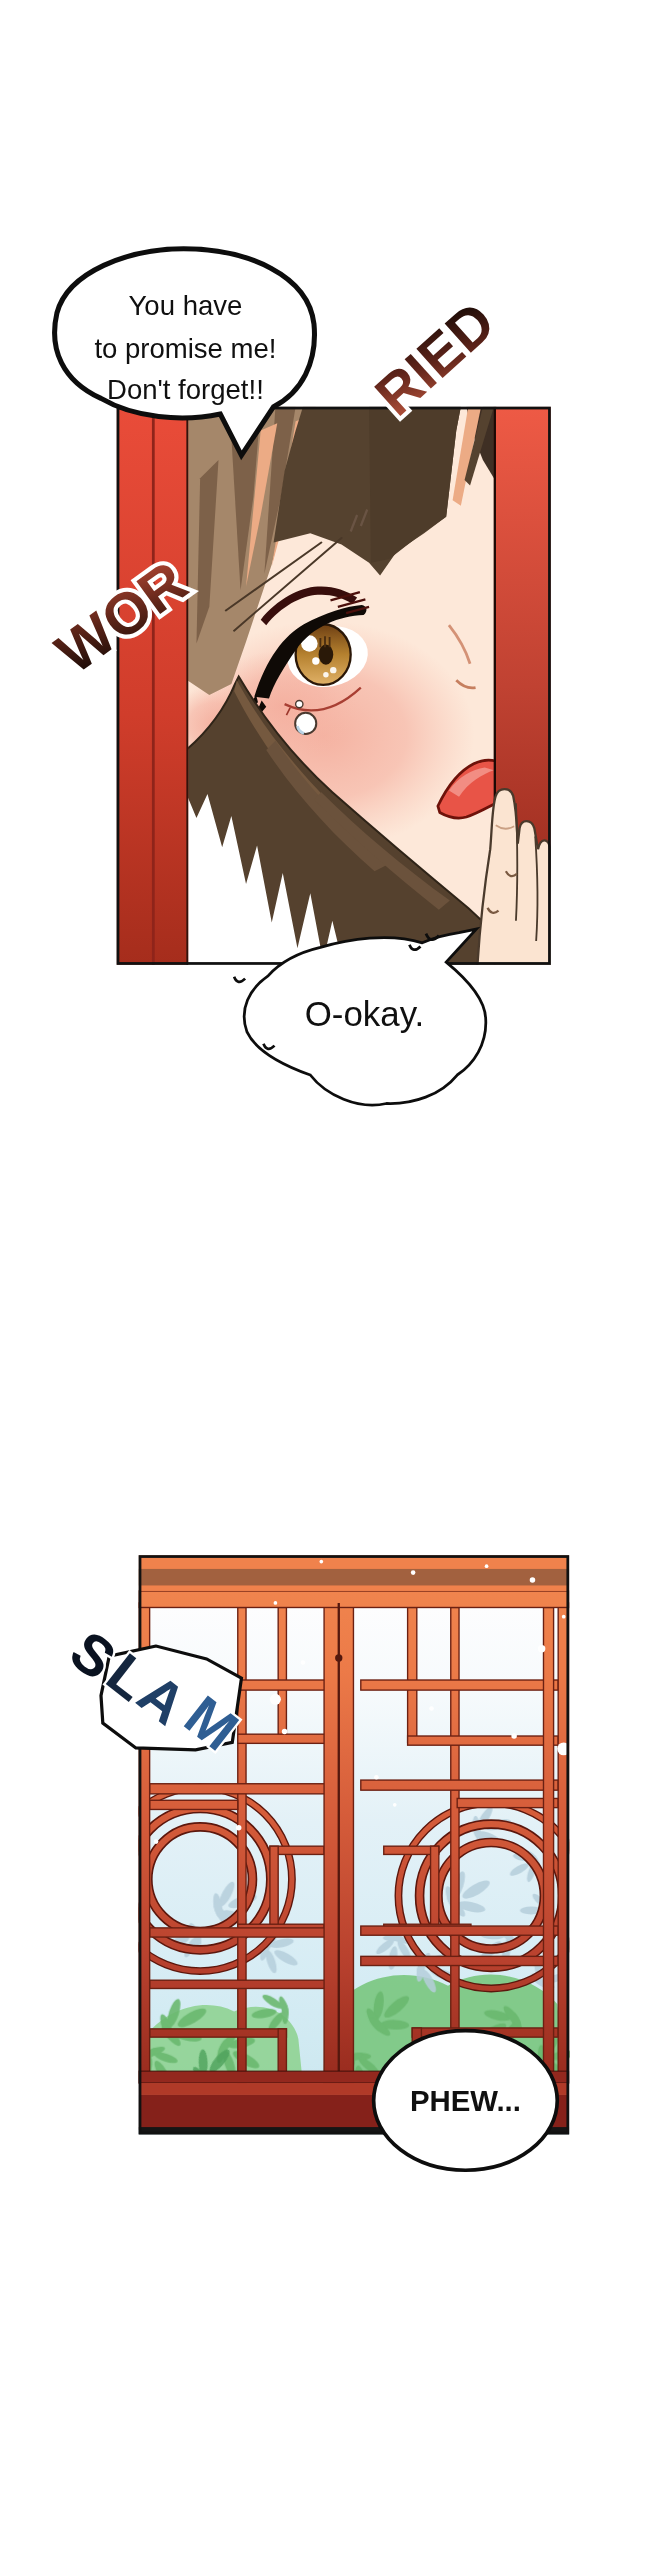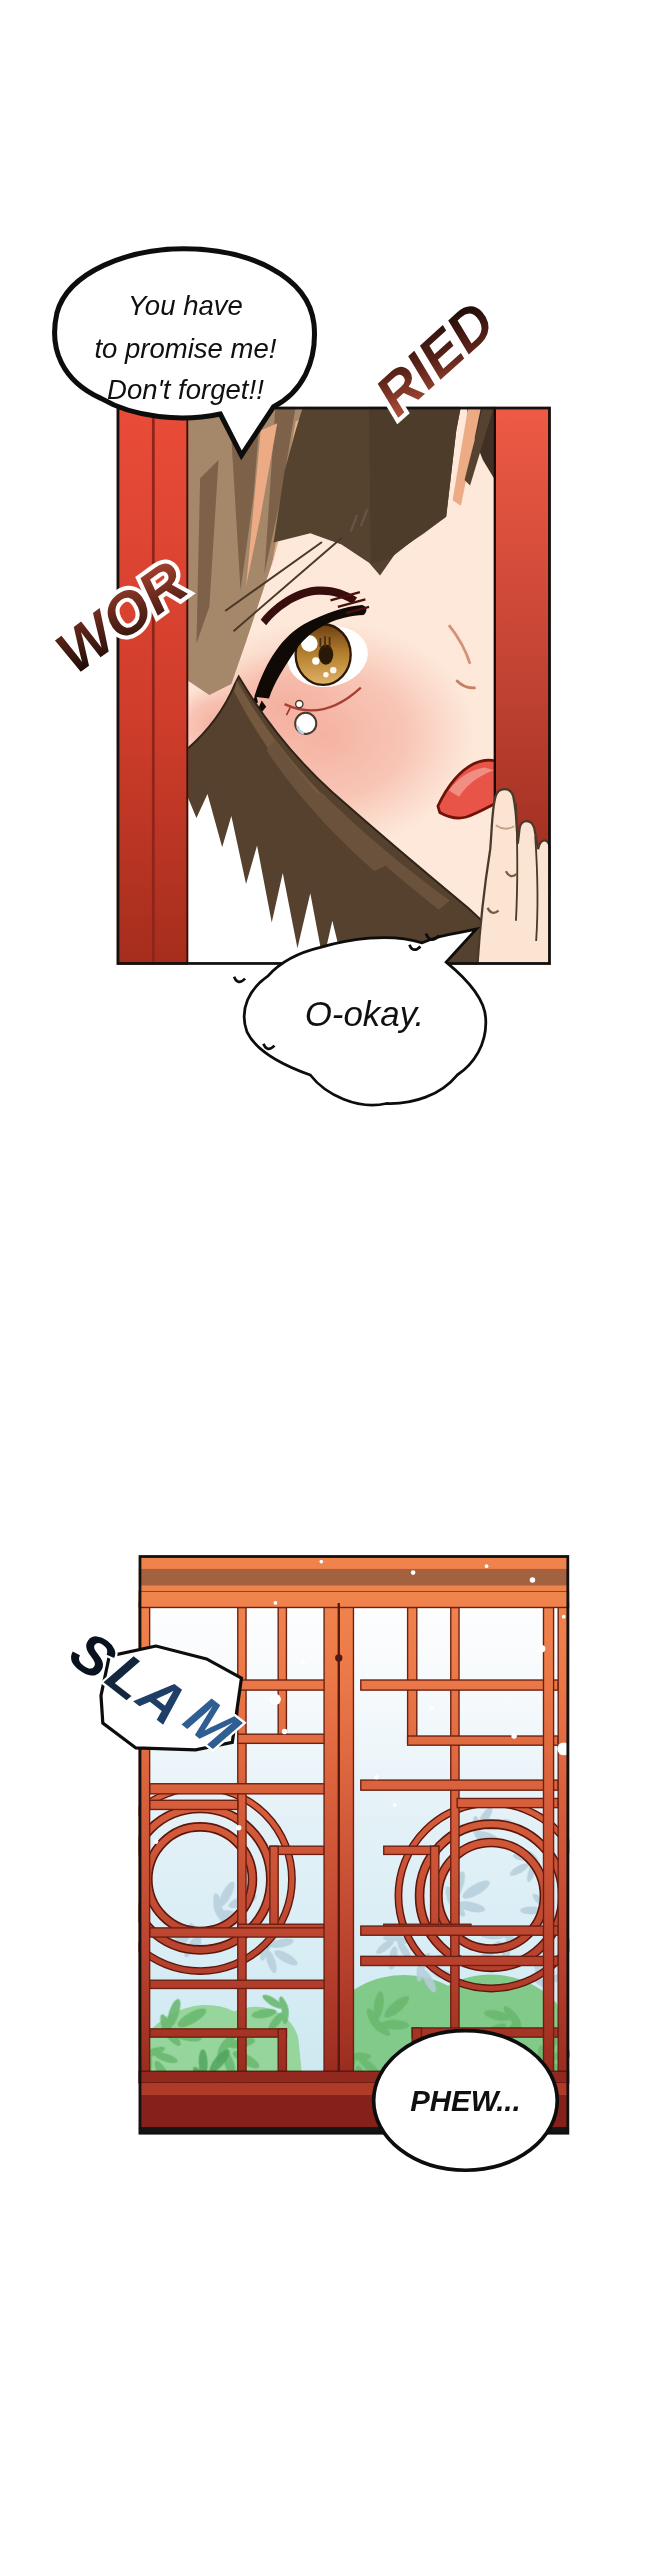"You have" #page { font-style: italic -> none }
